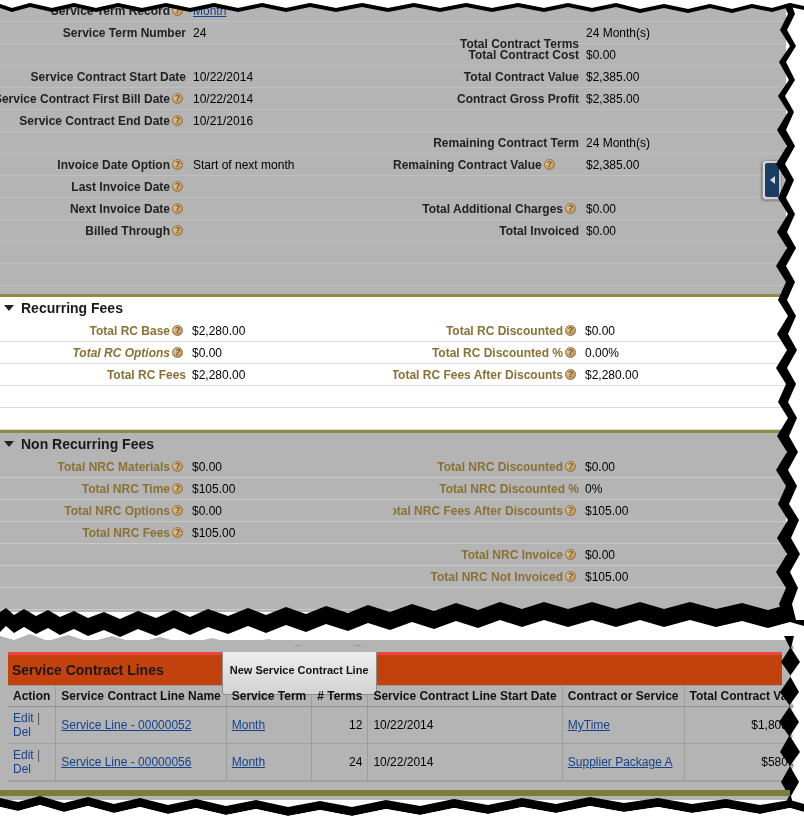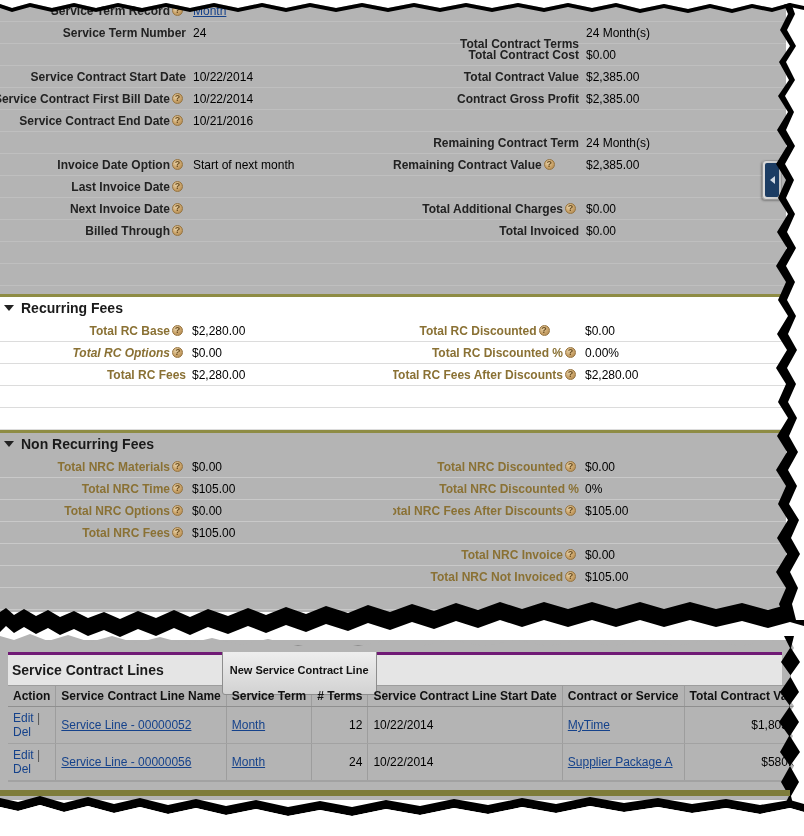"Total RC Discounted" div.lbl { justify-content: center -> flex-end }
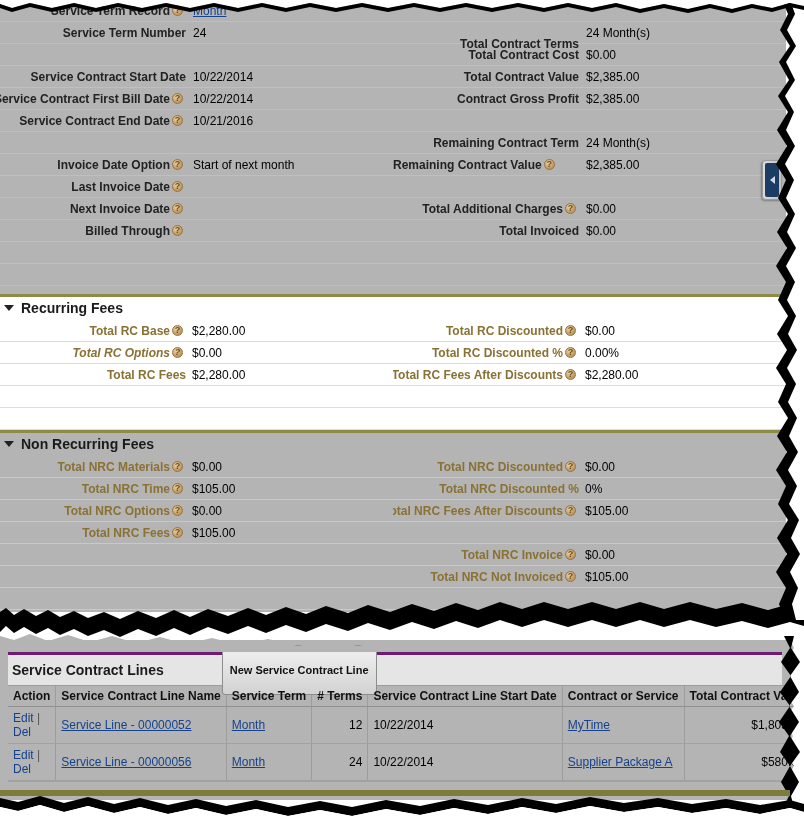"Service Contract Lines" #rl { background: #e5e5e5 -> #c2410c; border-top: 3px solid #701a75 -> 3px solid #ef4444 }
